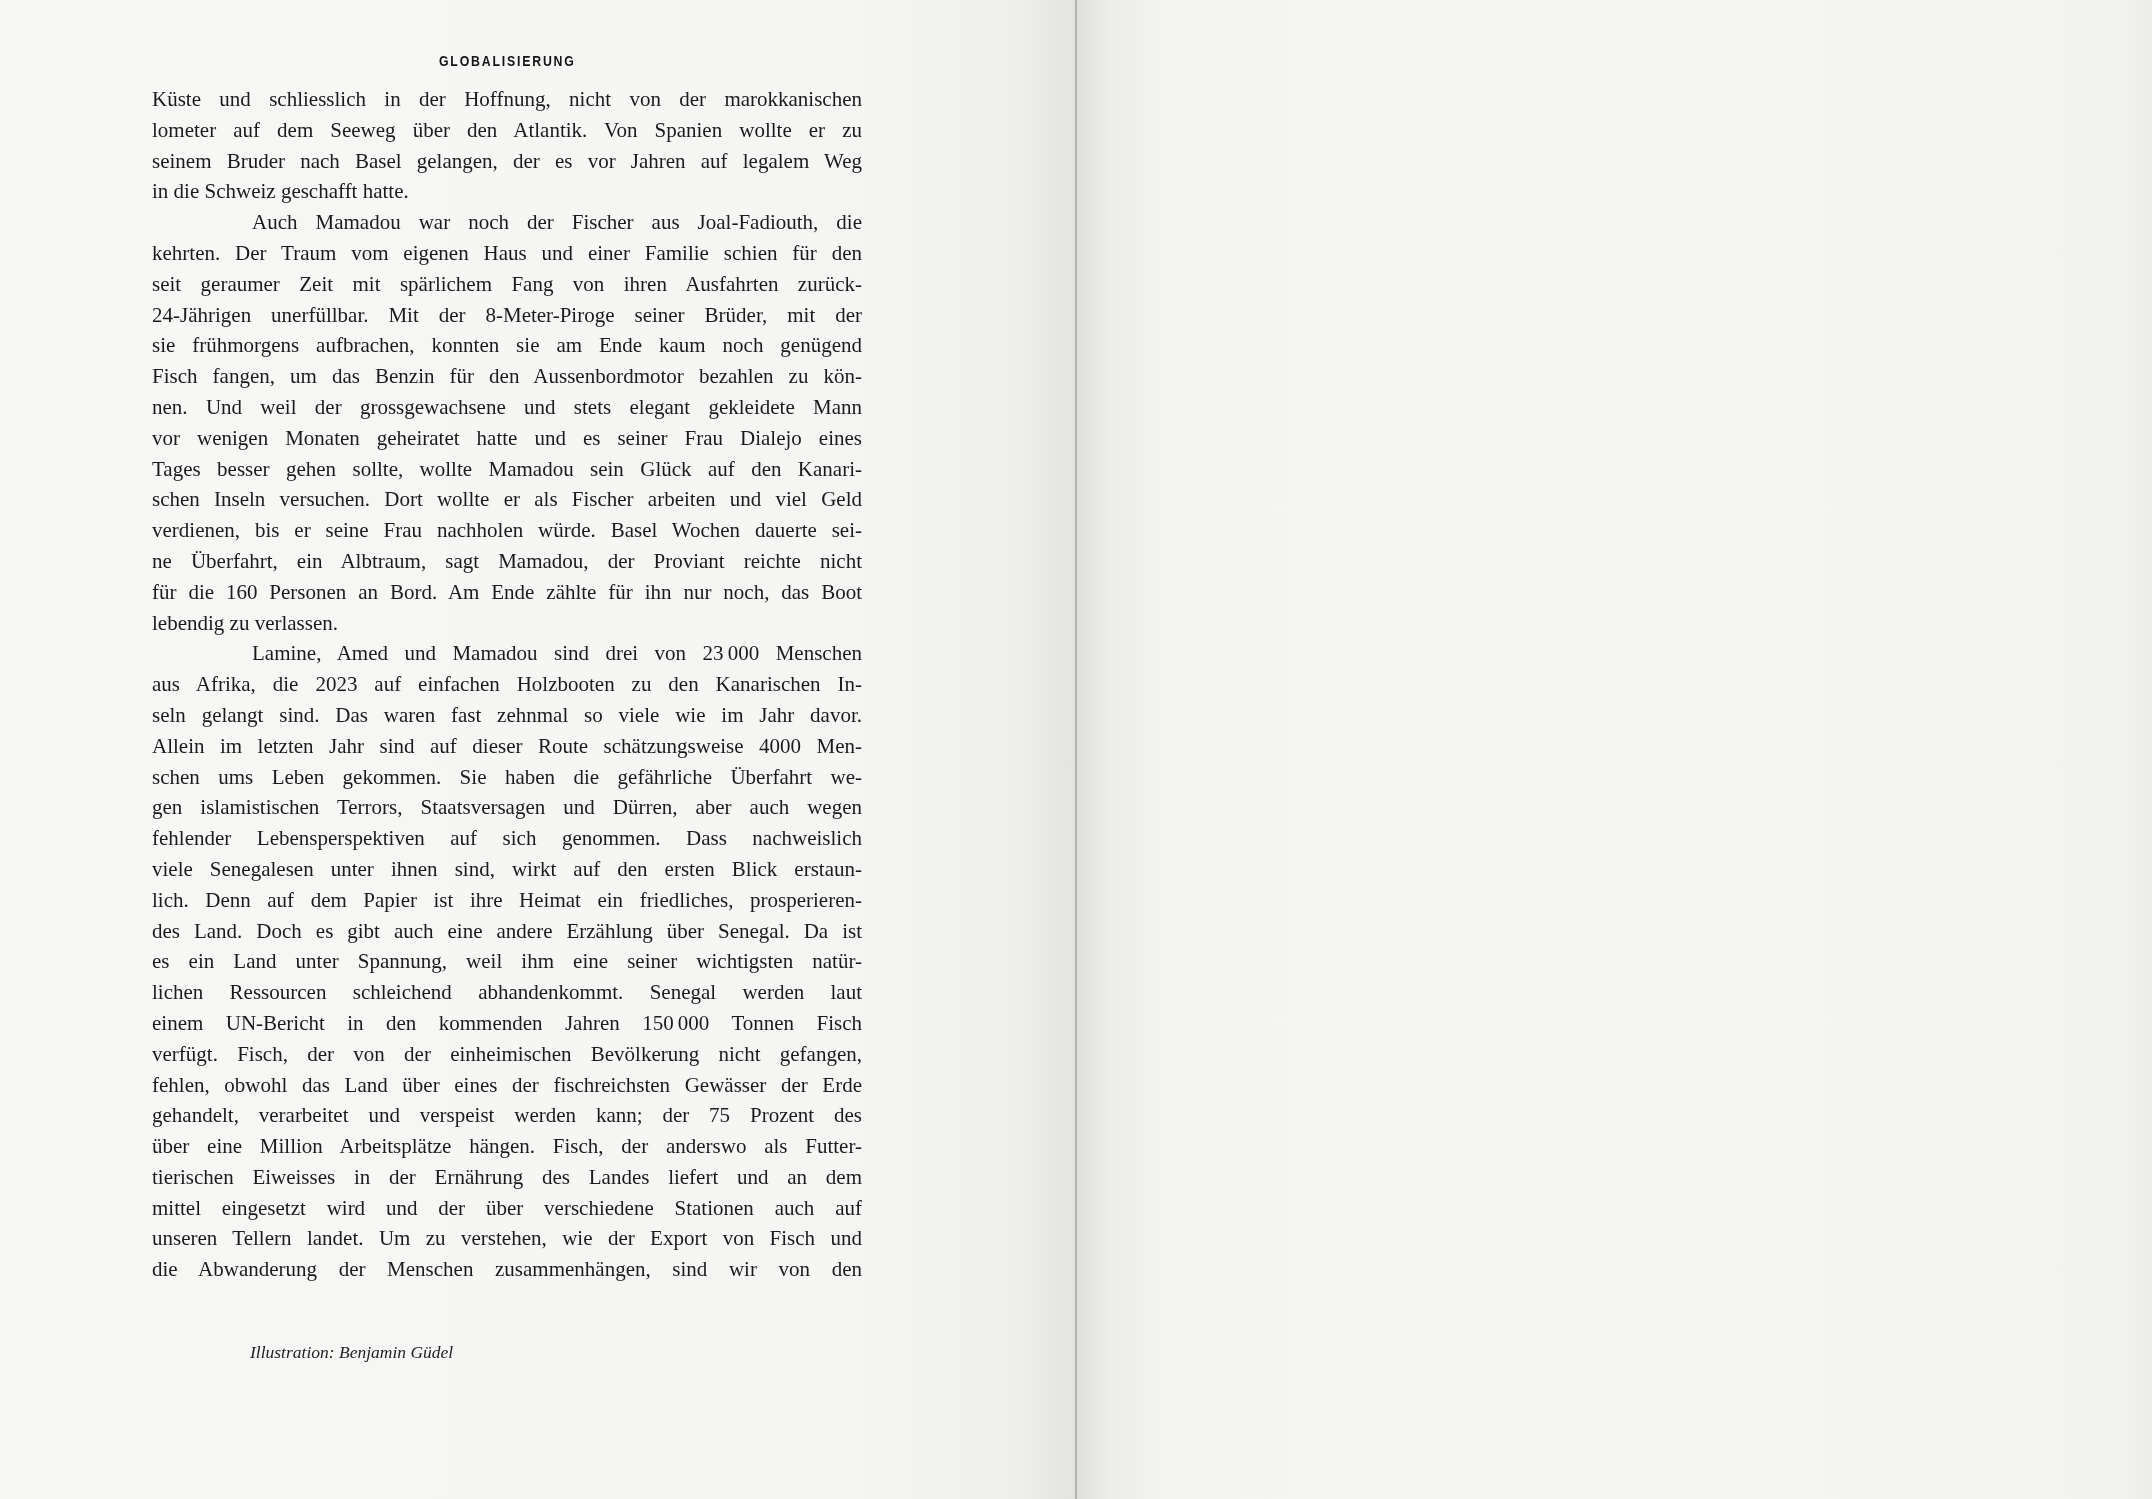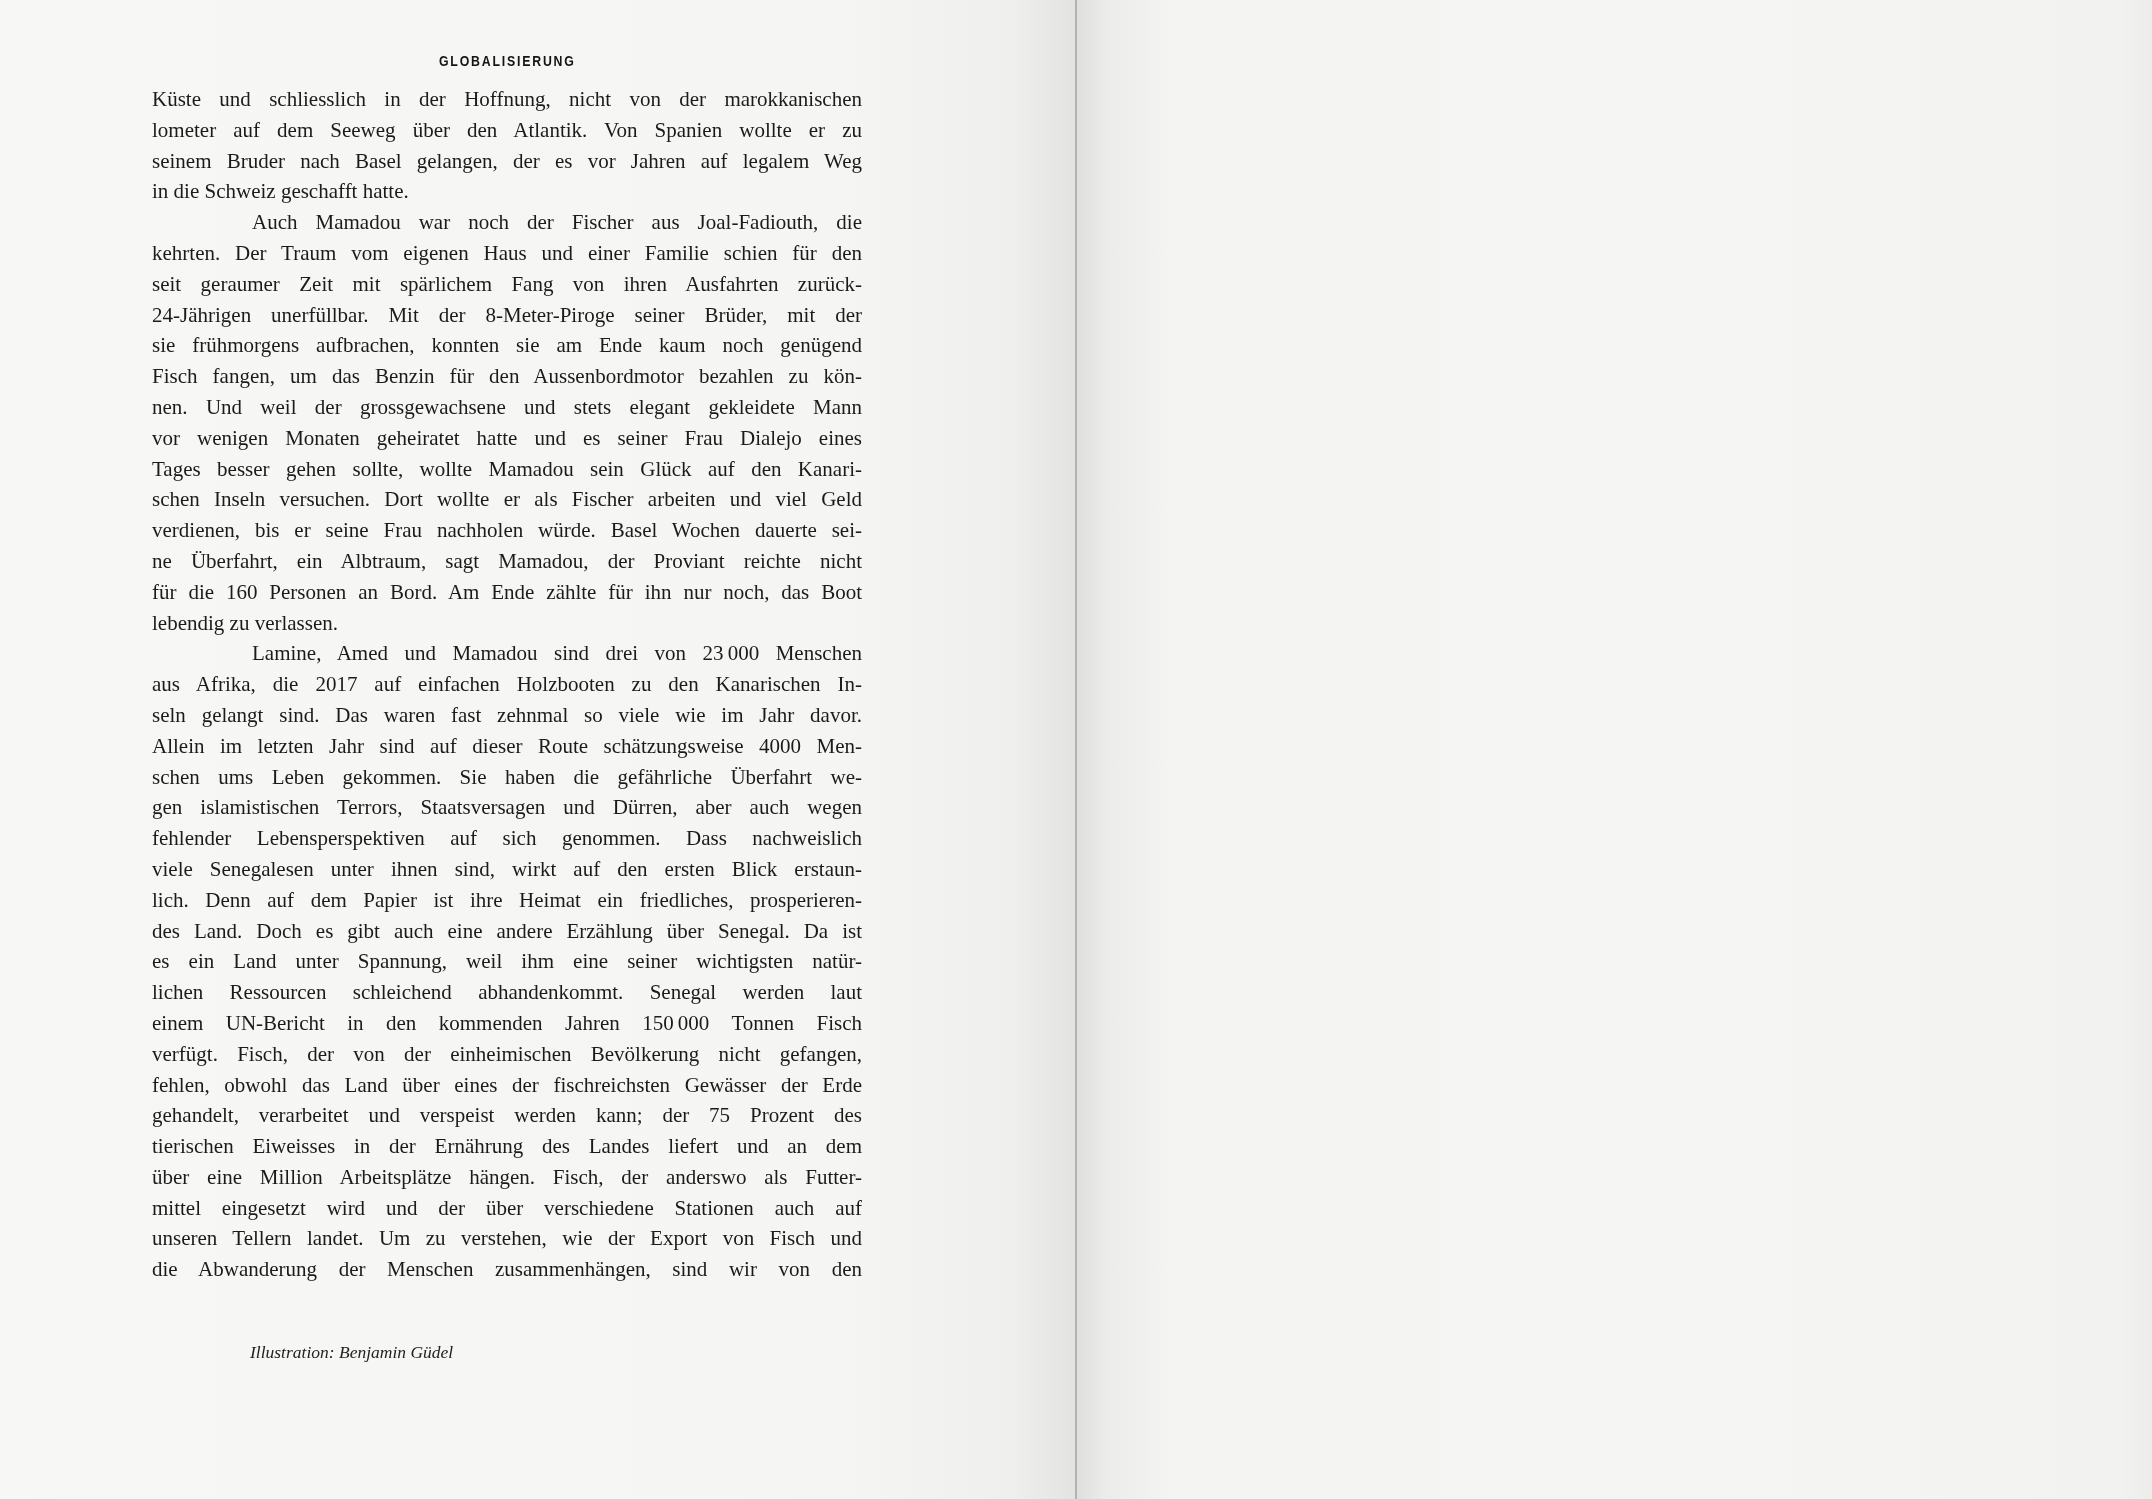"aus Afrika, die 2017 auf" div.tl { text: 2017 -> 2023 }
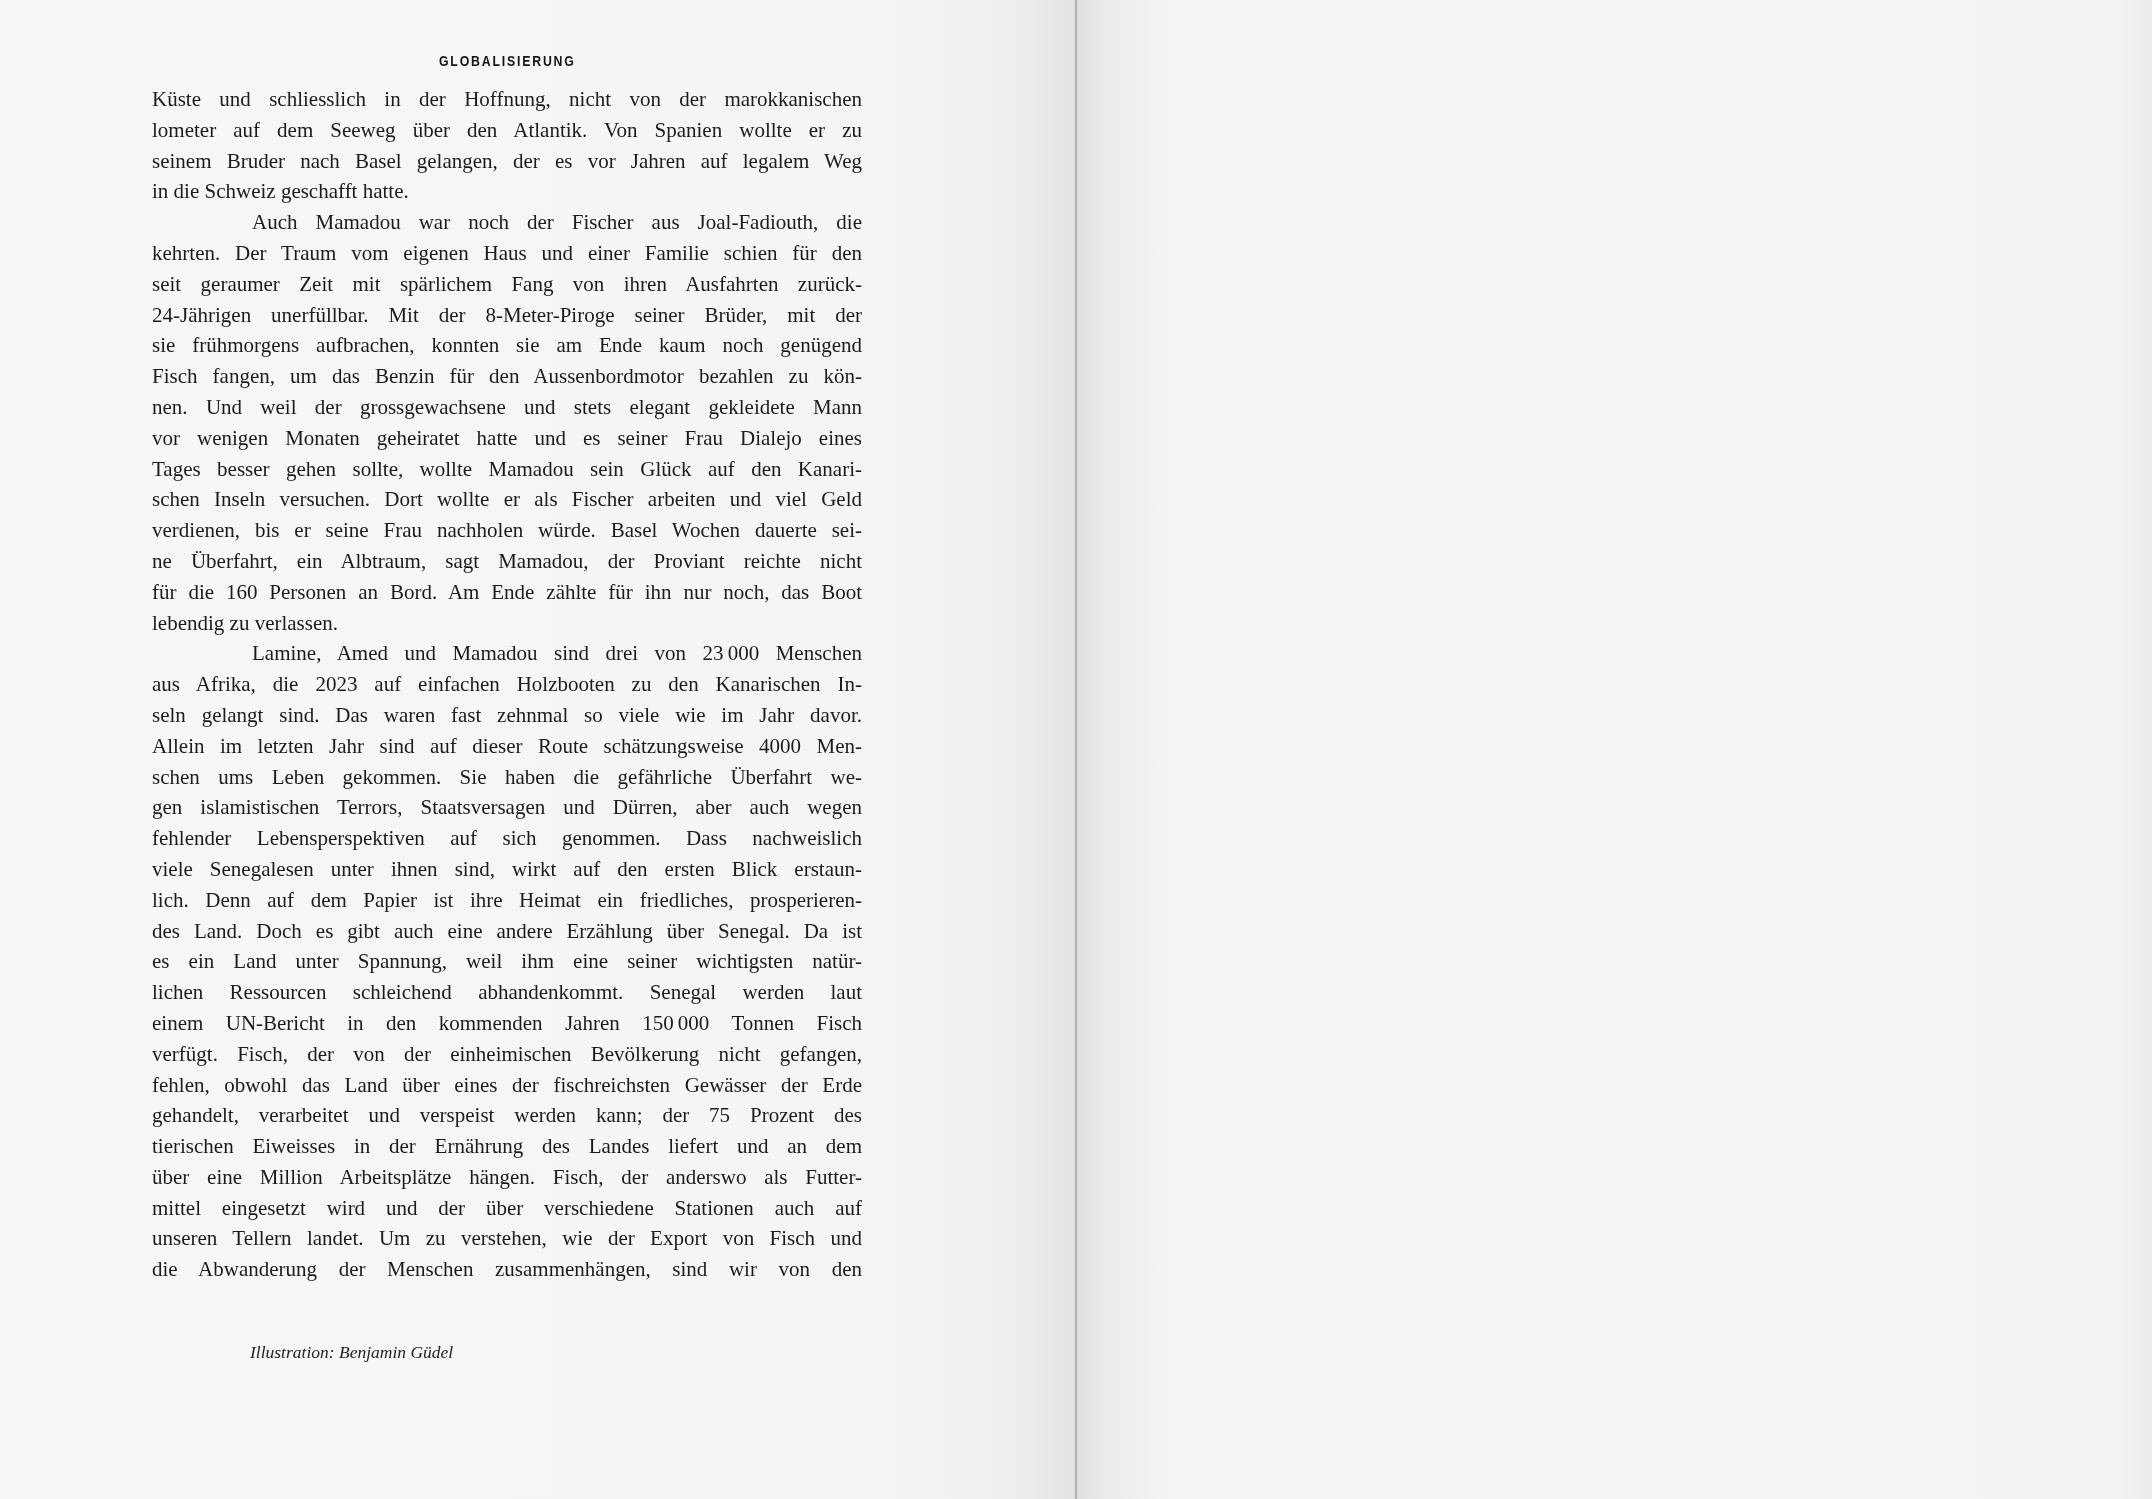"tierischen Eiweisses in der Ernährung" div.tl { order: before "über eine Million Arbeitsplätze hängen." -> after "über eine Million Arbeitsplätze hängen." }
